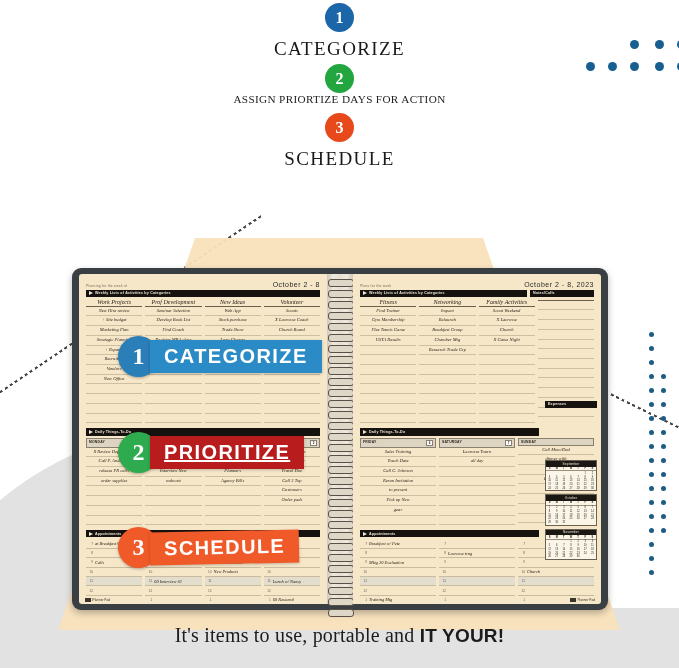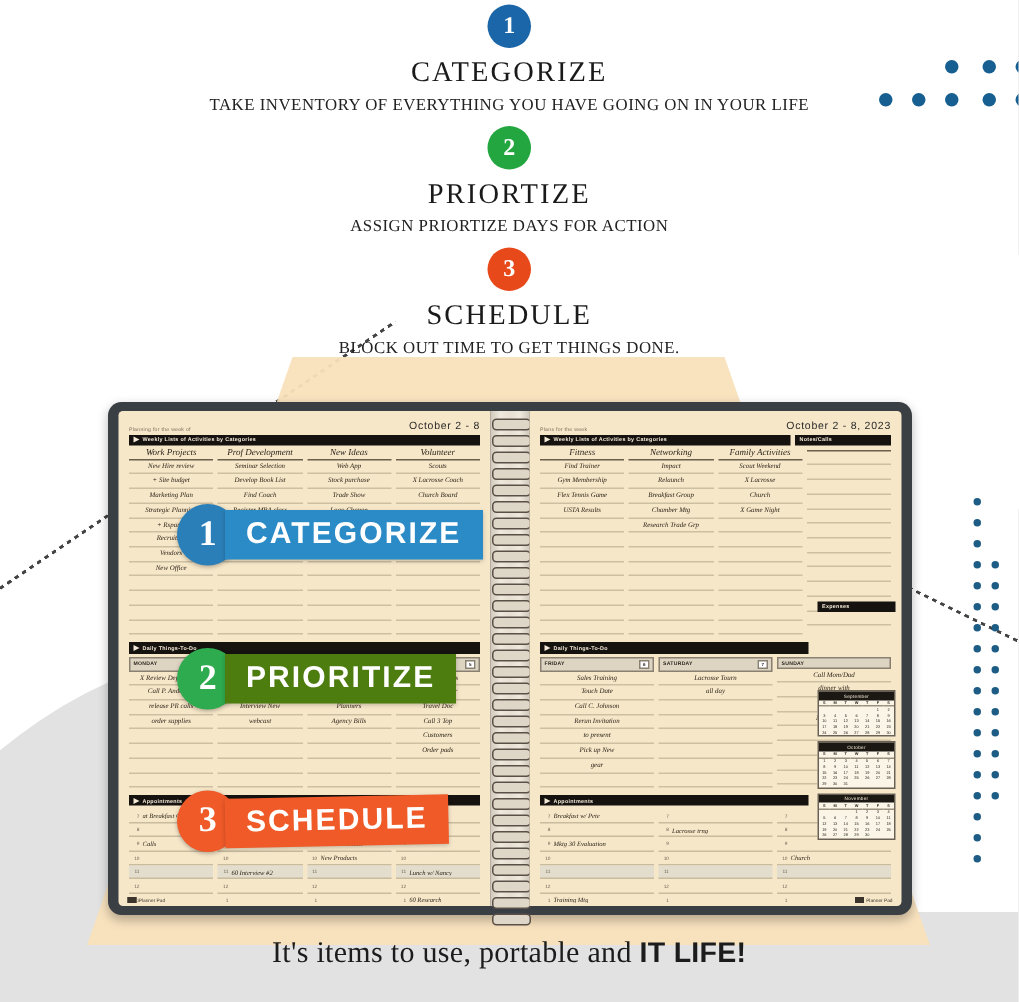"TAKE INVENTORY OF EVERYTHING YOU" div.step-sub { html: <div>TAKE INVENTORY OF EVERYTHING YOU HAVE GOING ON IN YOUR LIFE</div> -> none }
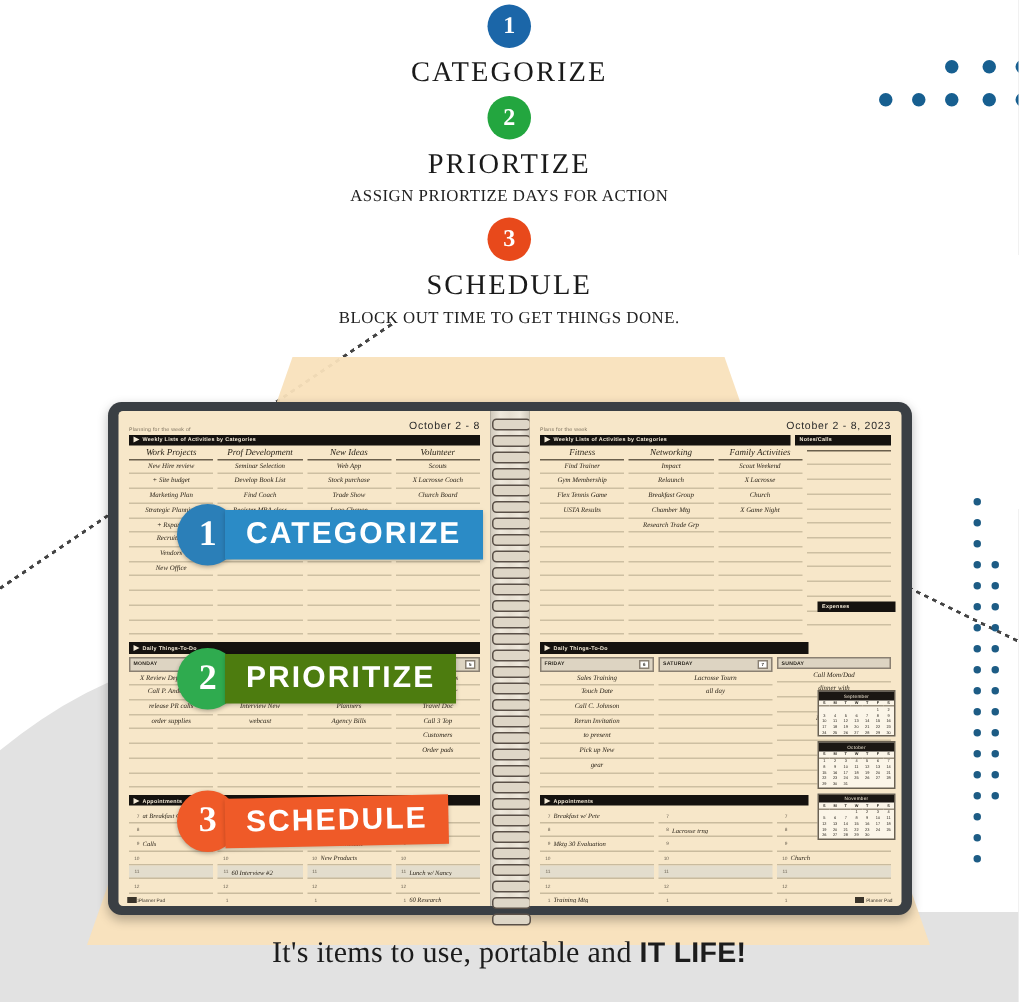"PRIORTIZE" div.step-title { html: <div>PRIORTIZE</div> -> none }
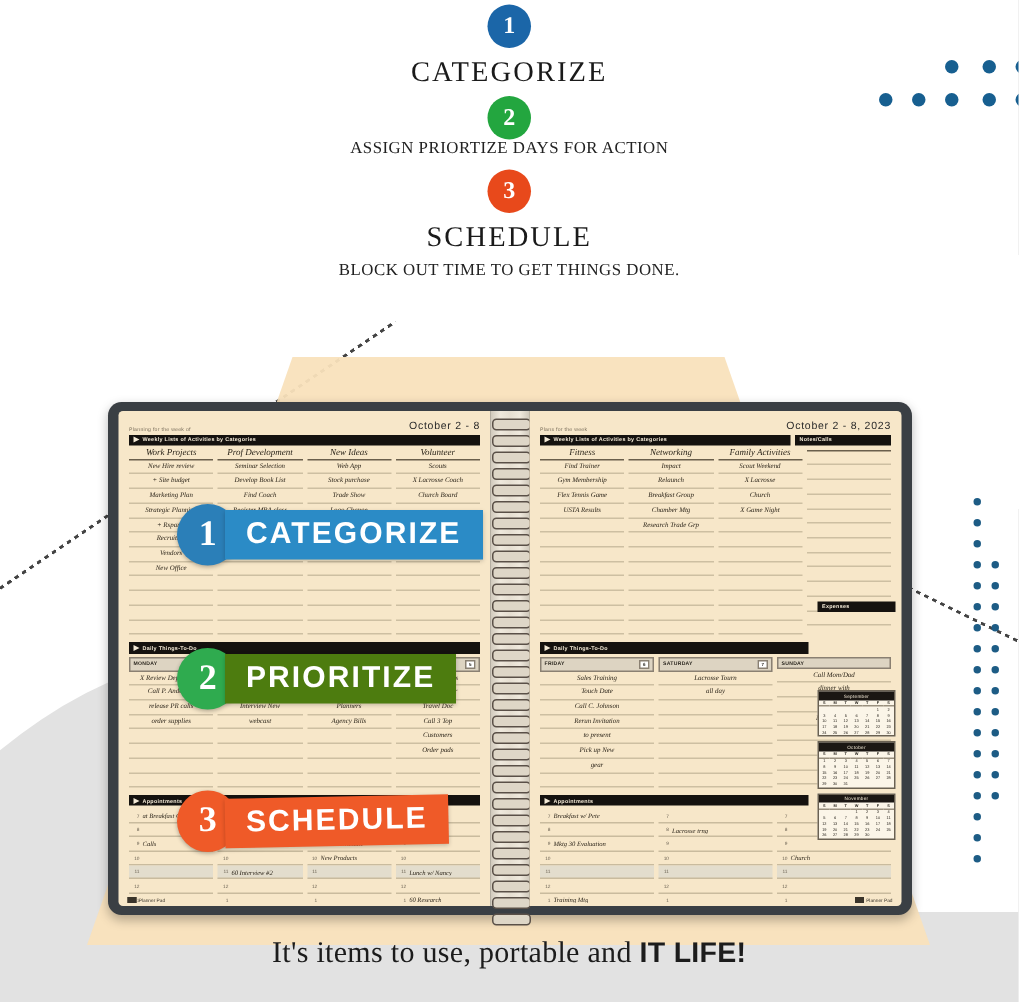"BLOCK OUT TIME TO GET" div.step-sub { html: <div>BLOCK OUT TIME TO GET THINGS DONE.</div> -> none }
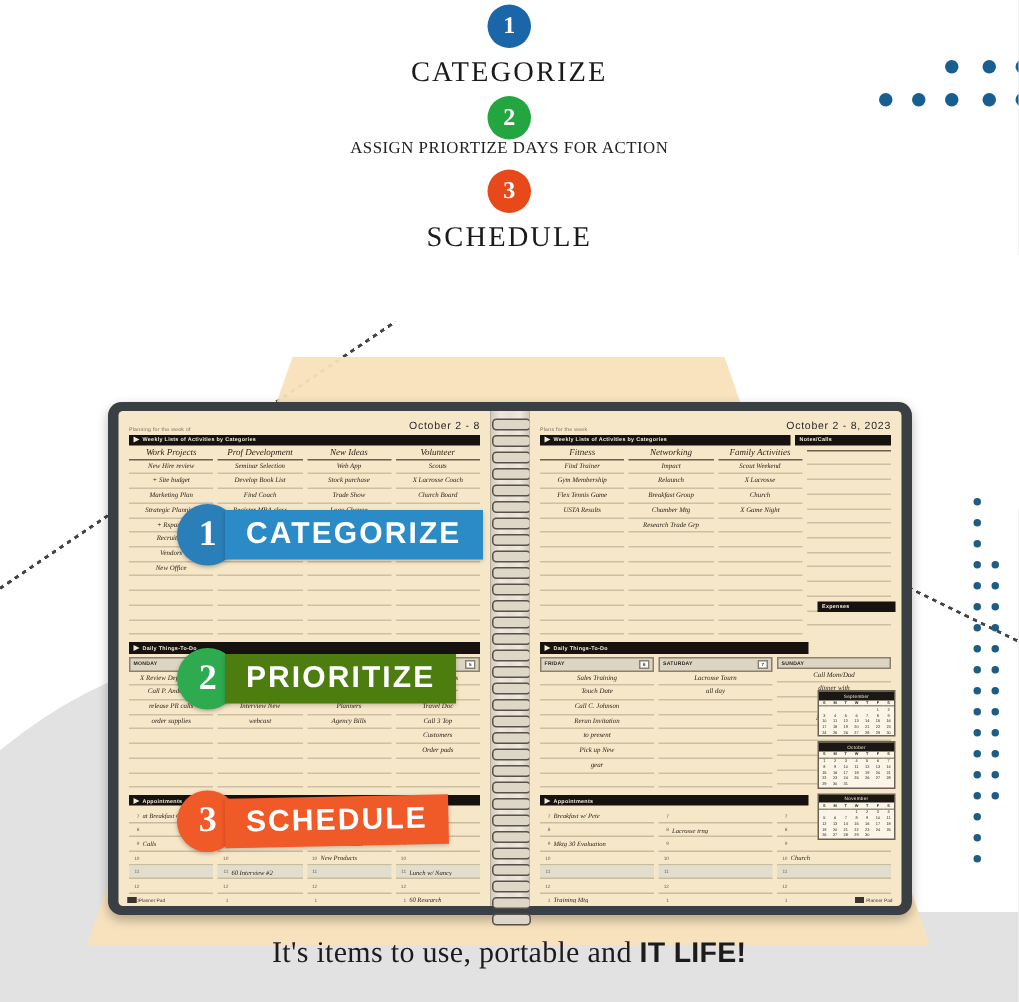"PRIORITIZE" .ov-band.c2 { background: #4d7c0f -> #b91c1c; text-decoration: none -> underline }
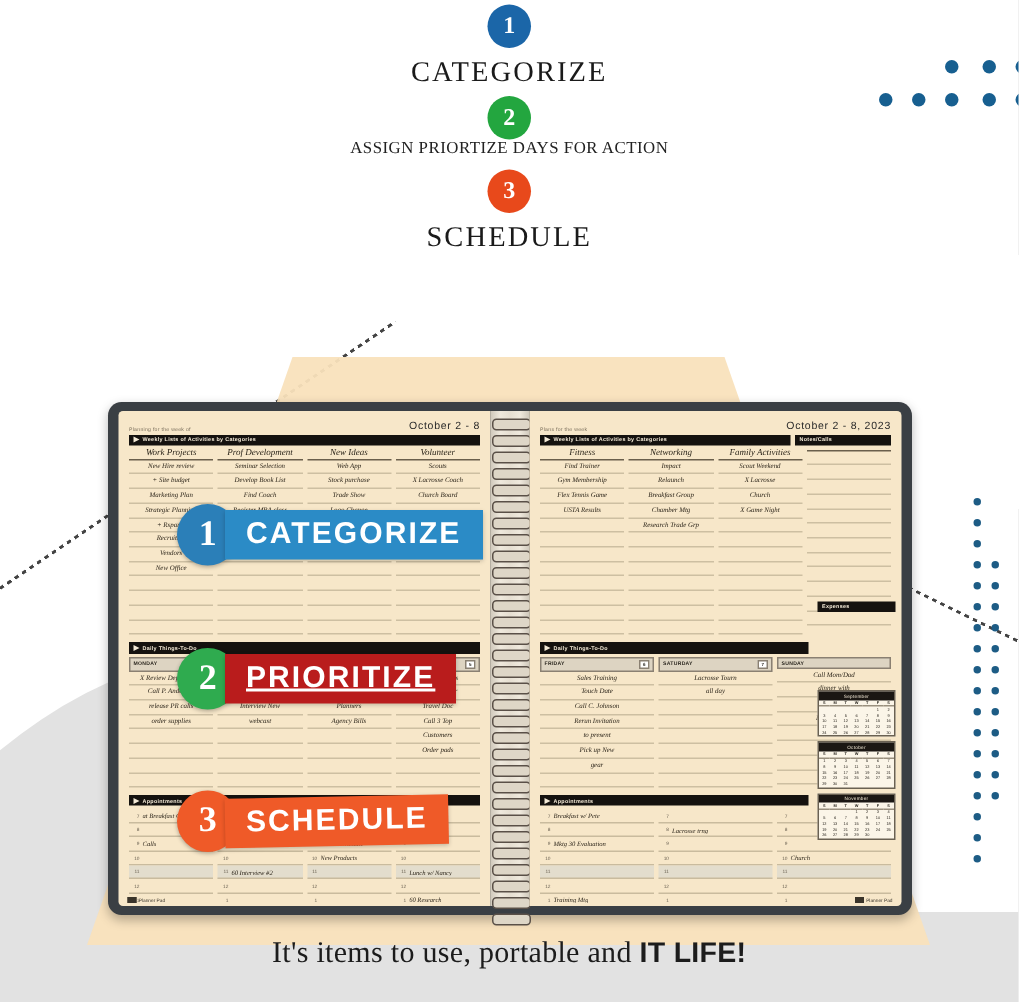"IT LIFE!" b { text: LIFE -> YOUR }
